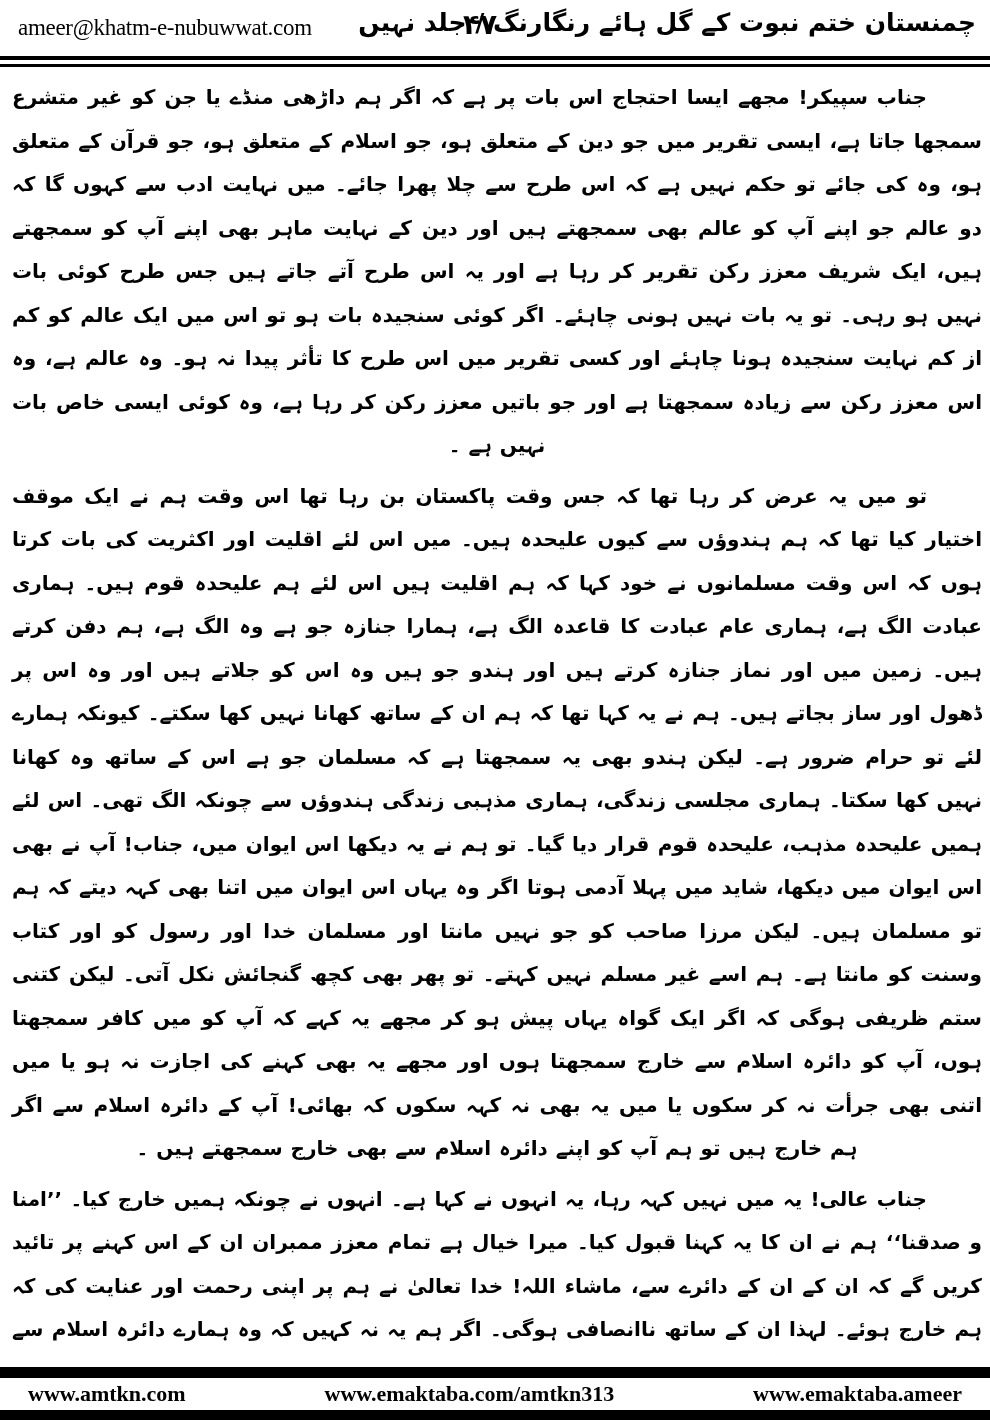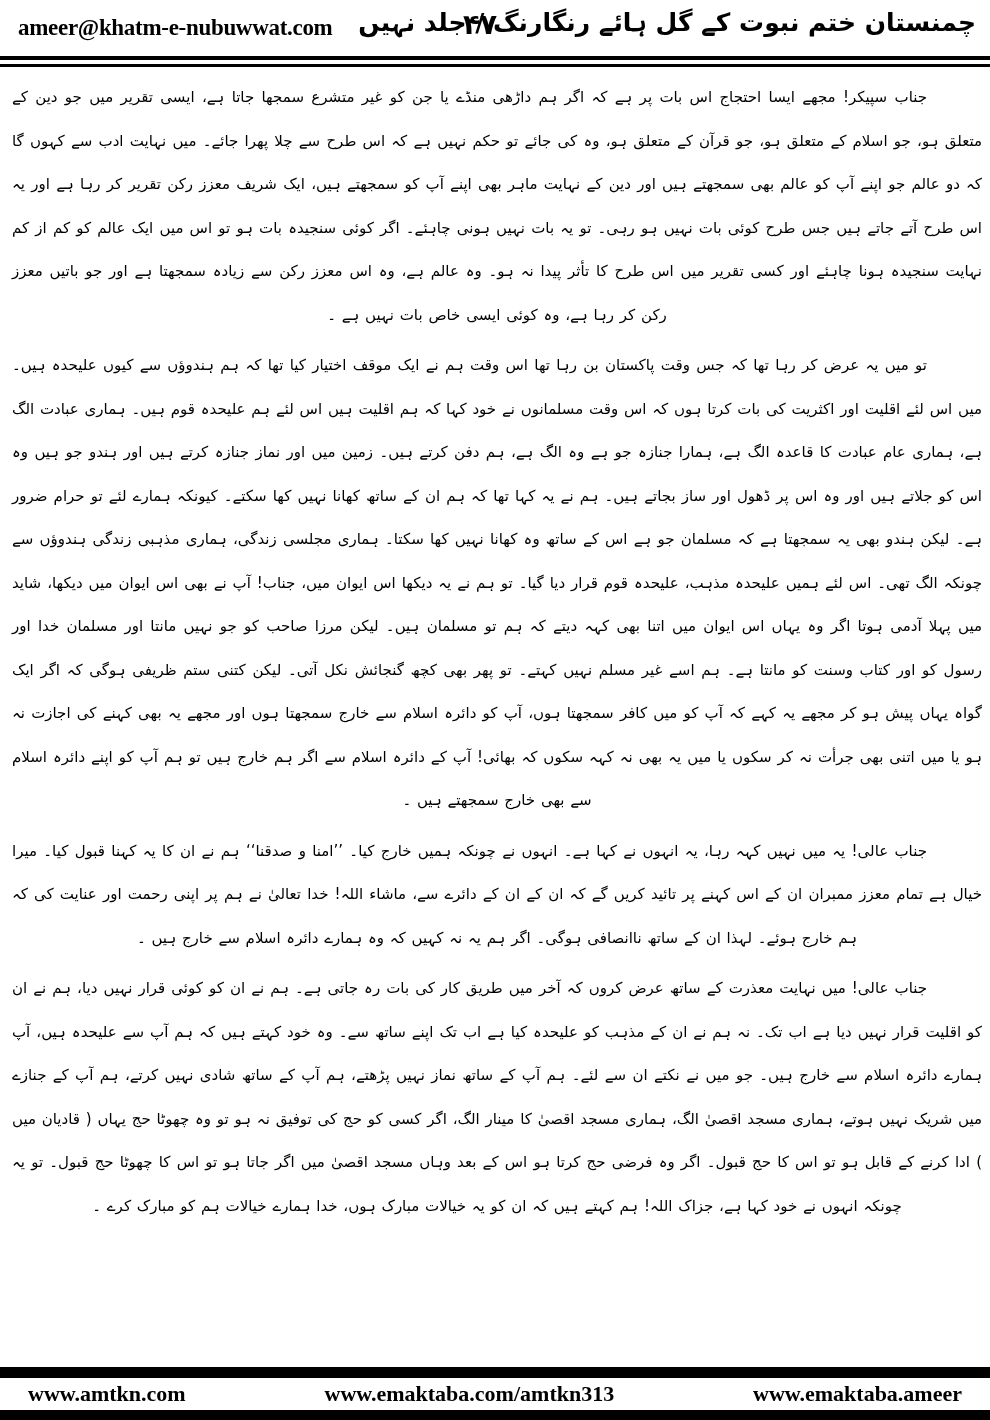"ameer@khatm-e-nubuwwat.com" .header-email { font-weight: bold -> normal }
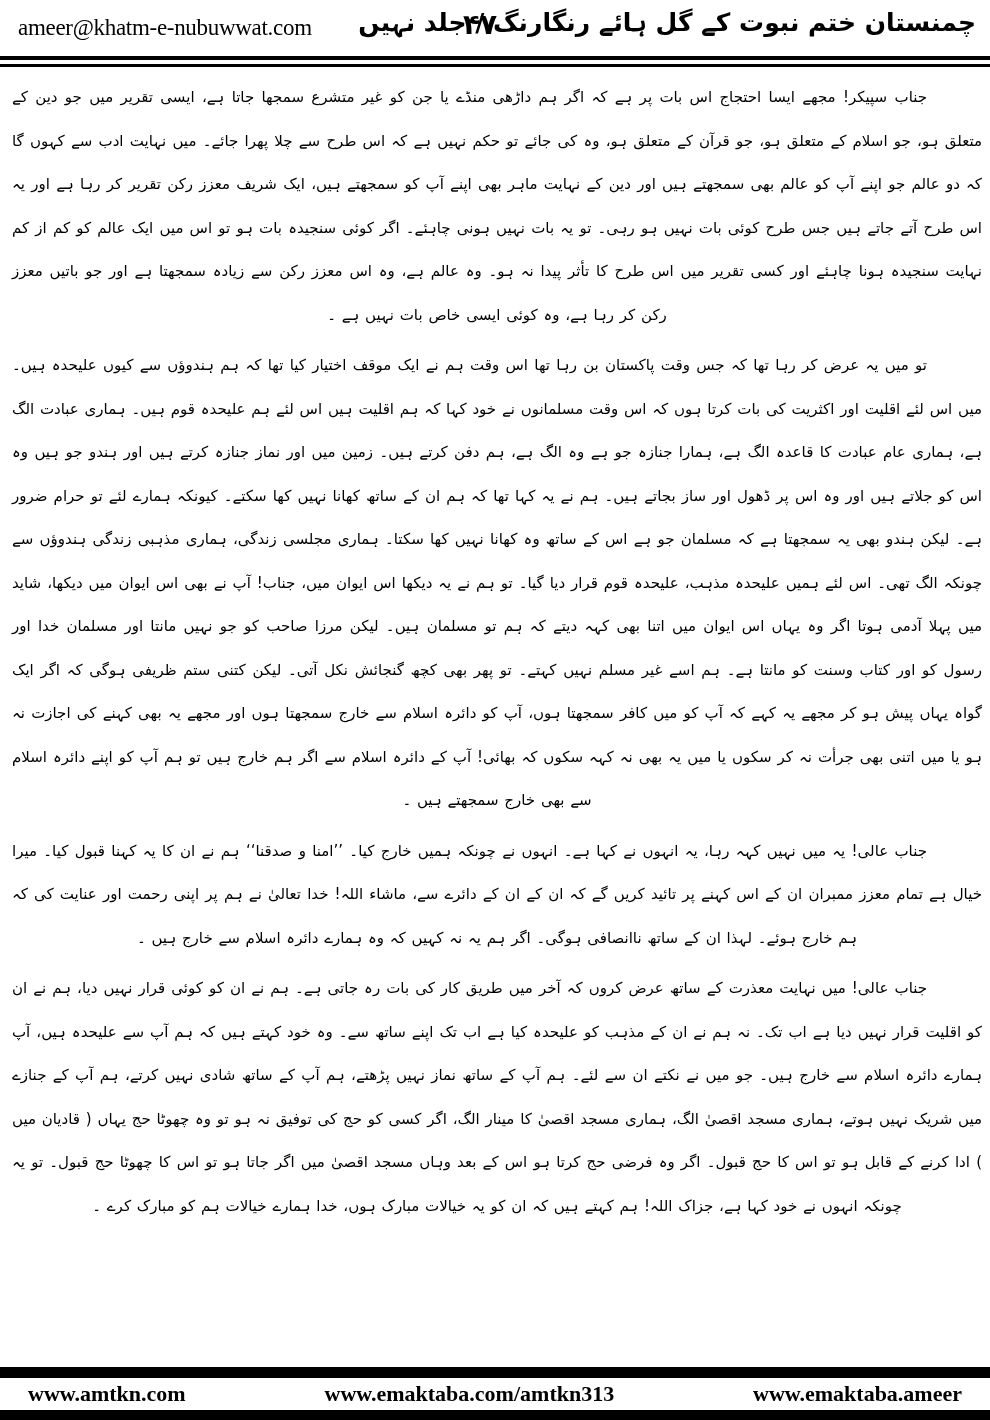"جناب سپیکر! مجھے ایسا احتجاج" .page-body p { font-size: 15px -> 20px; font-weight: normal -> bold }
